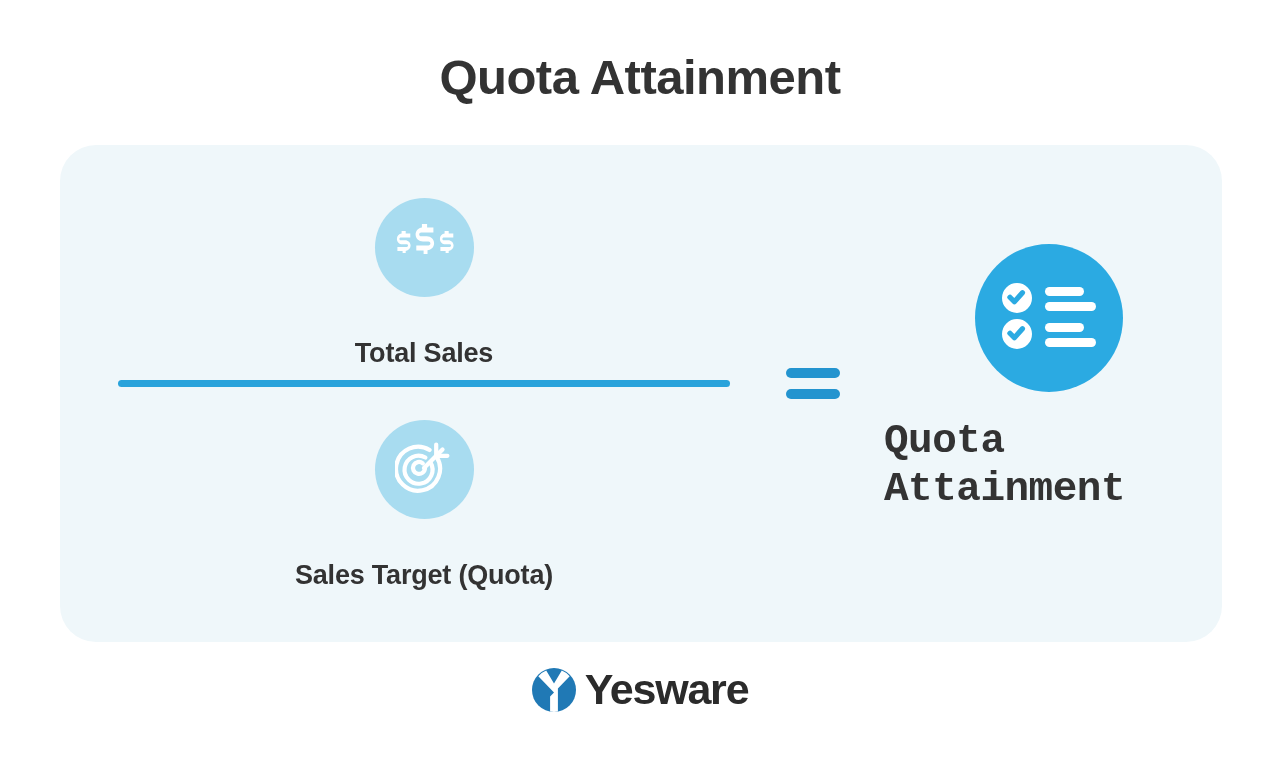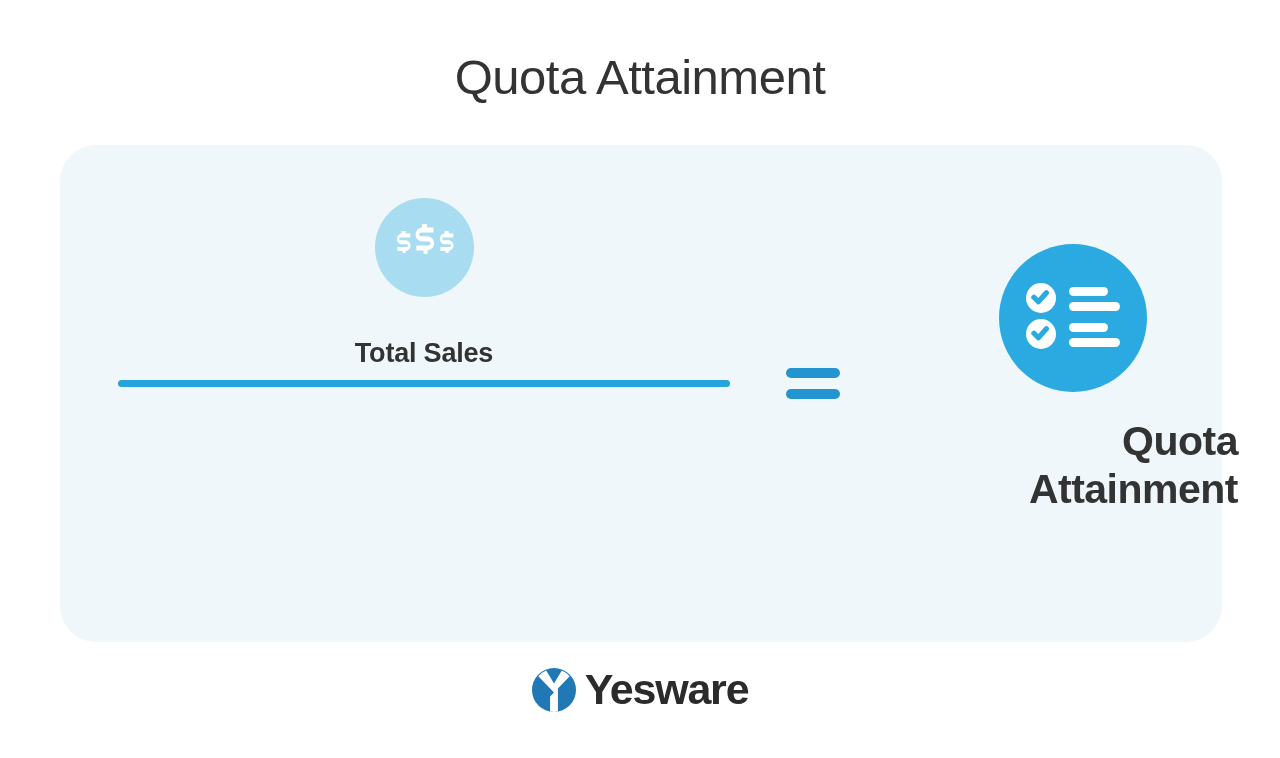"Quota Attainment" .page-title { font-weight: 400 -> 700 }
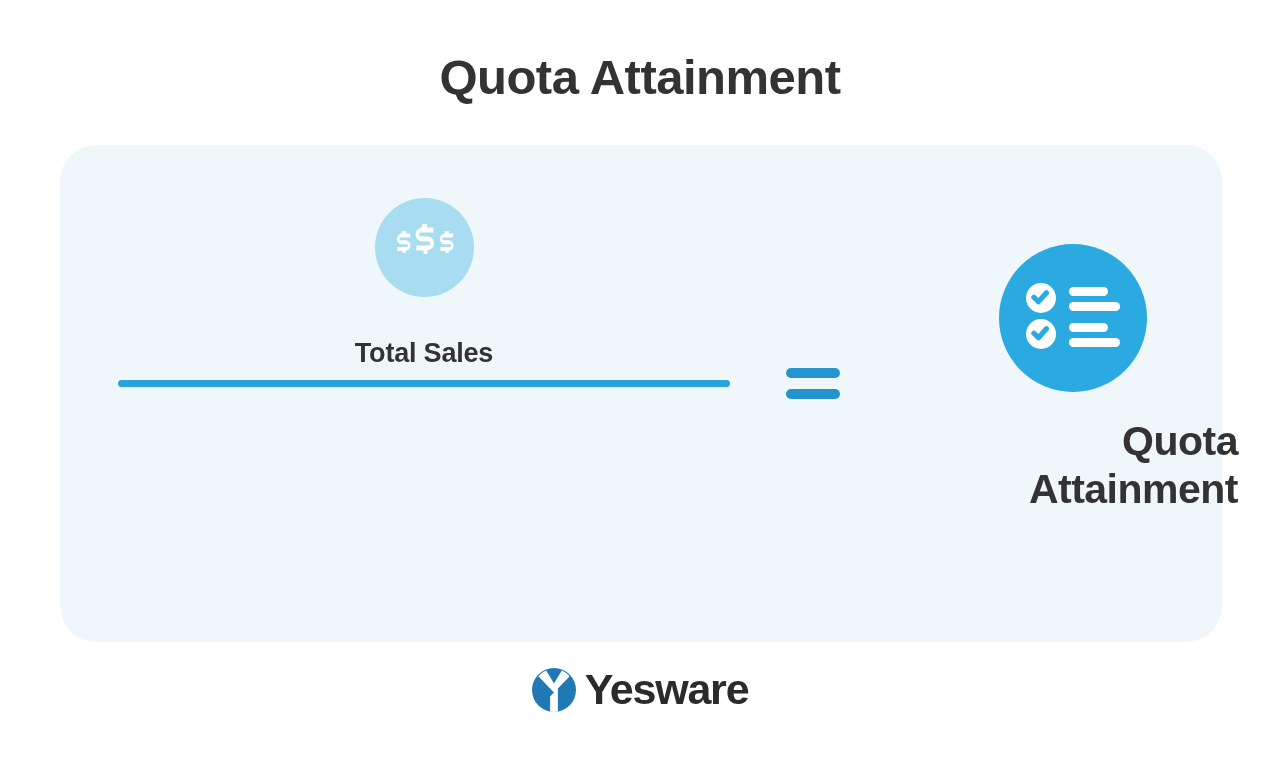"Quota" .result { font-family: none -> Liberation Mono, monospace; left: 908px -> 884px; text-align: right -> left }
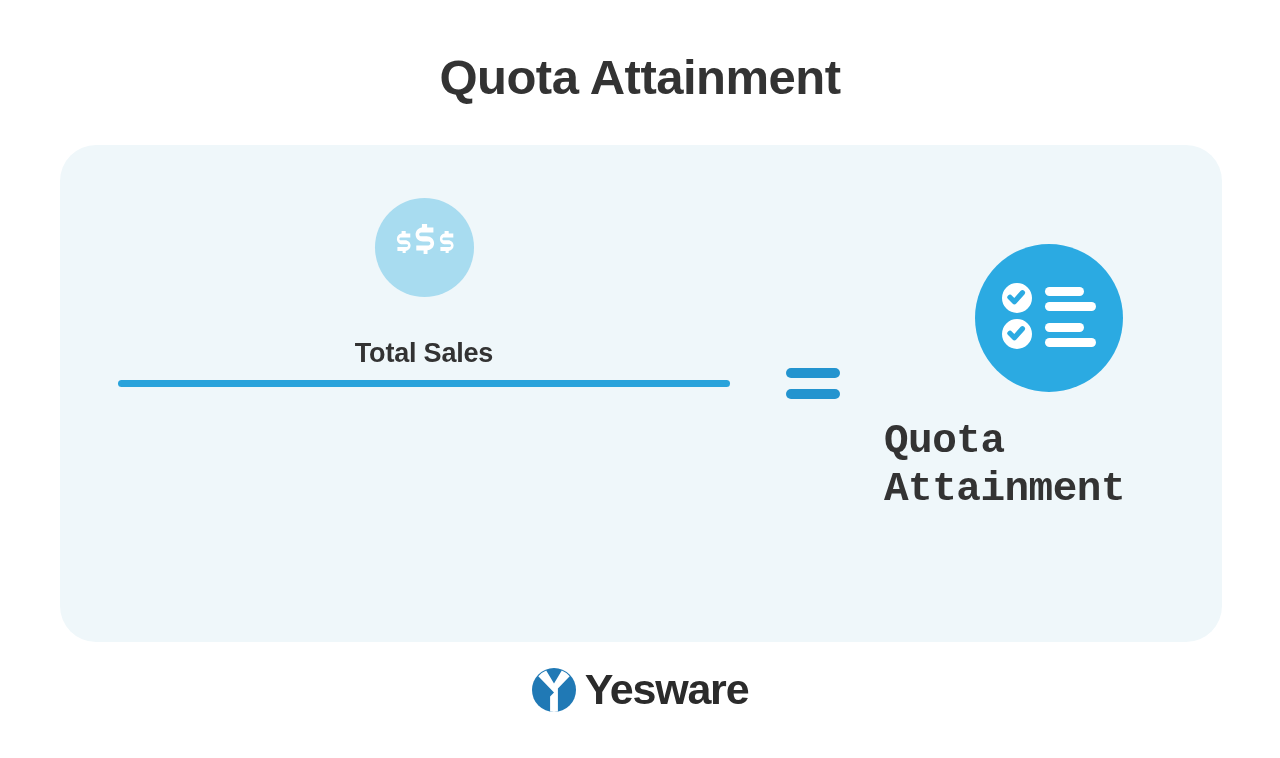"Sales Target (Quota)" div.frac-part { html: none -> <div> <div> <span> <svg> <g> <path></path> <path></path> <path></path> </g> <g> <path></path> <path></path> </g> </svg> </span> </div> <div>Sales Target (Quota)</div> </div> }
